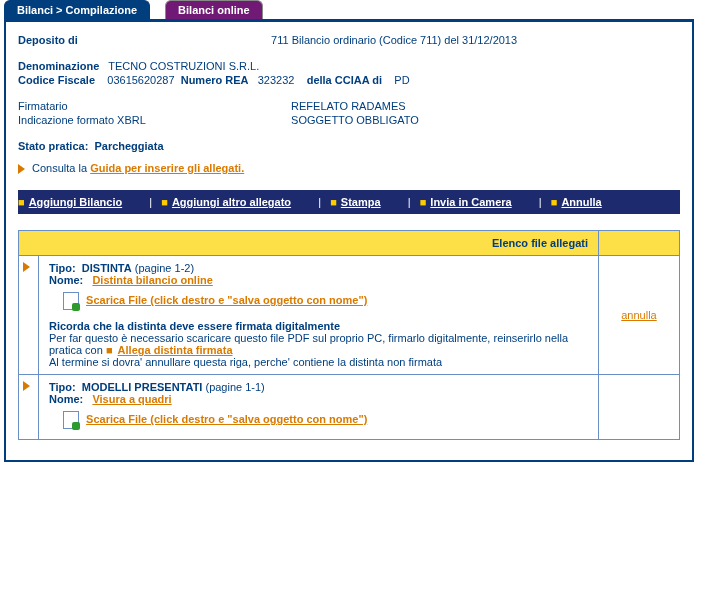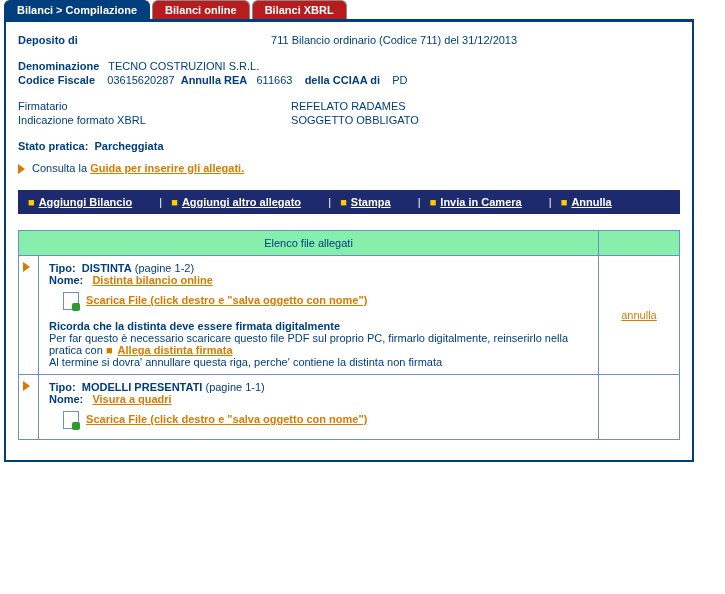"Bilanci > Compilazione" .tabs { gap: 2px -> 15px }
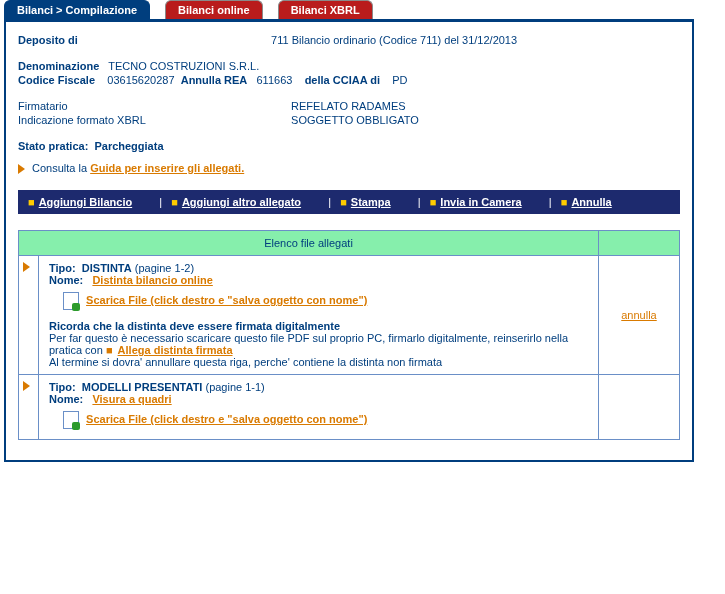"Bilanci online" .tab.inactive { background: #b91c1c -> #701a75 }
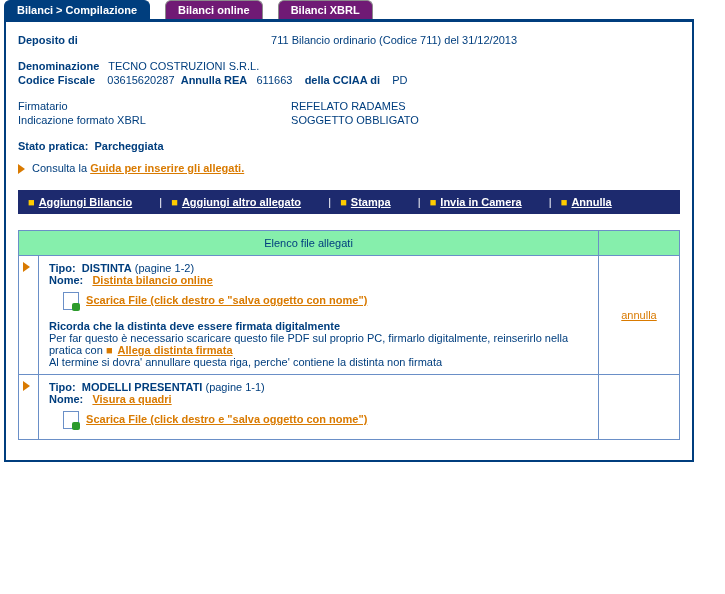"Bilanci XBRL" div.tab { html: <div>Bilanci XBRL</div> -> none }
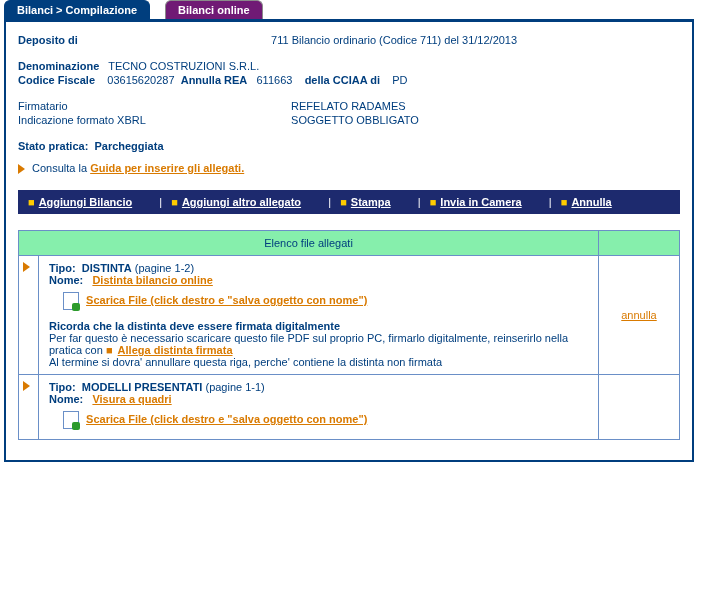"Annulla REA" span.label { text: Annulla -> Numero }
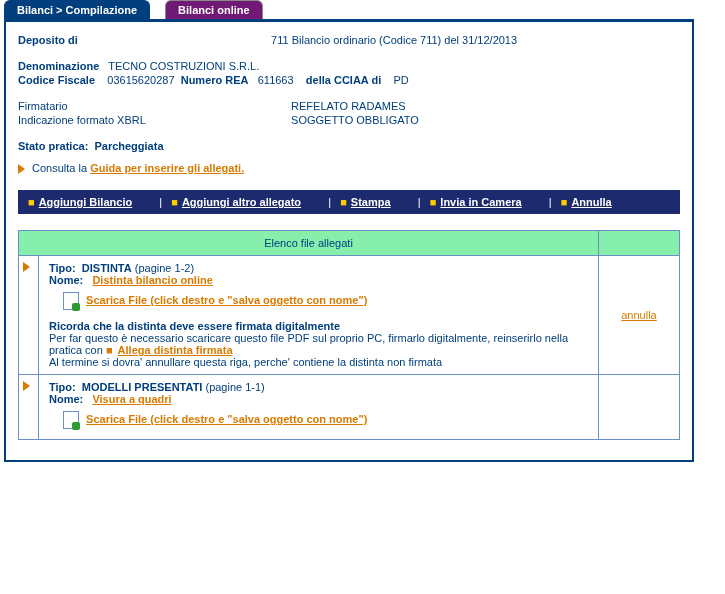"611663" span.val { text: 611663 -> 323232 }
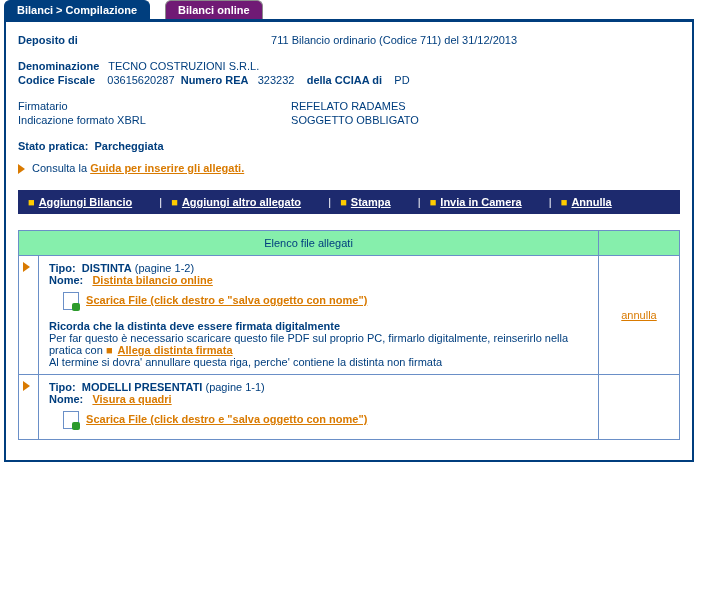"■ Aggiungi Bilancio | ■" .action-bar { padding: 6px 10px -> 6px 0 }
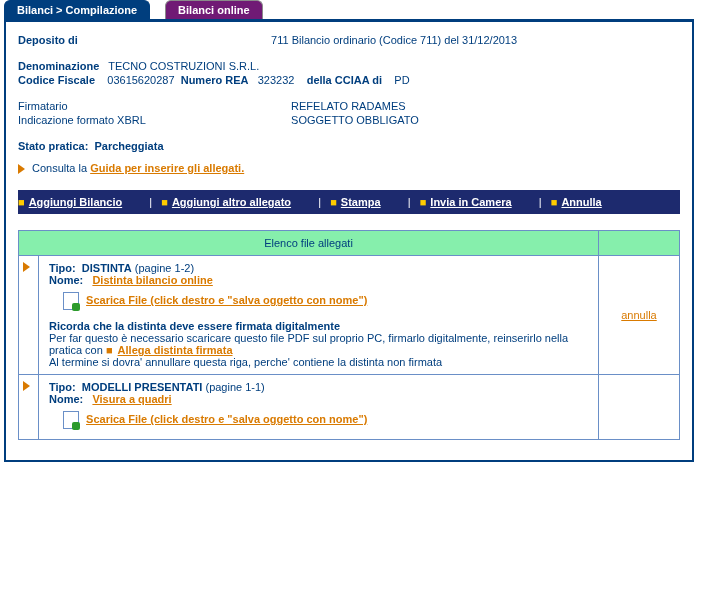"Elenco file allegati" .file-header { background: #86efac -> #fde047; font-weight: normal -> bold; text-align: center -> right }
